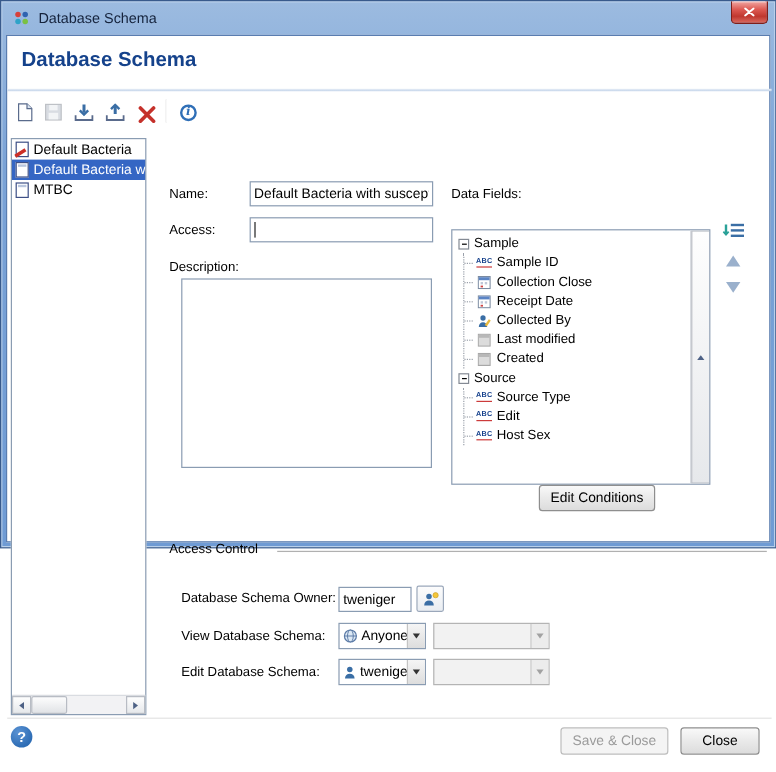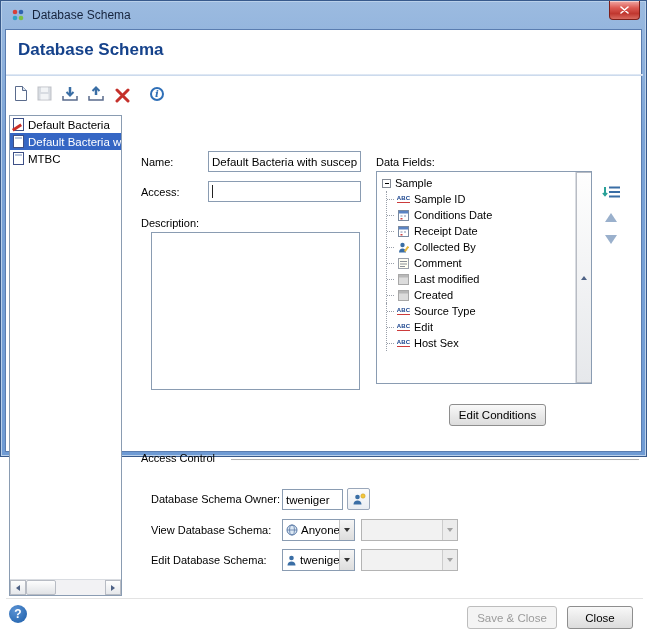"Sample" .tree { top: 170px -> 190px }
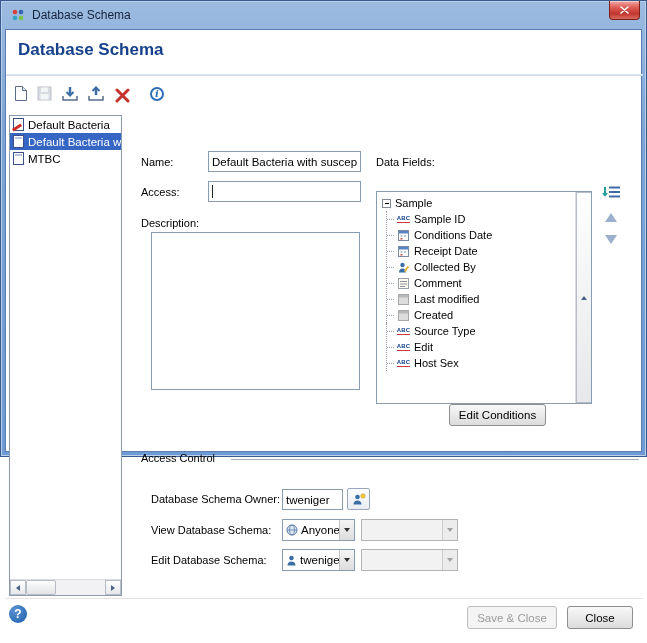"Conditions Date" span.tlabel { text: Conditions Date -> Collection Close }
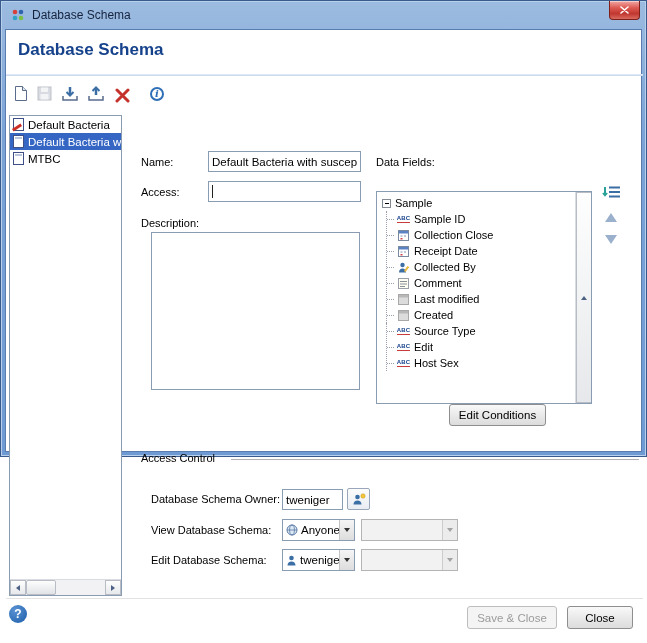"Comment" div.trow { html: <div> <span></span> <span> <svg> <rect></rect> <rect></rect> <rect></rect> <rect></rect> </svg> </span> <span>Comment</span> </div> -> none }
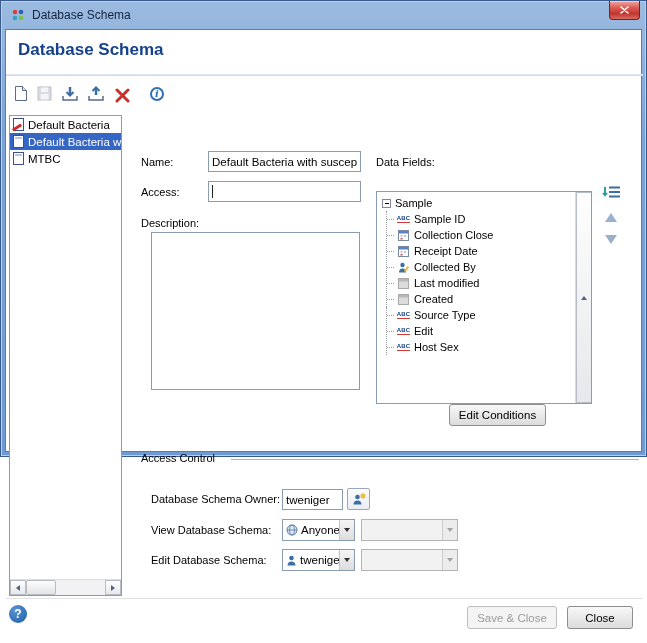"Source" div.trow { html: none -> <div> <span></span> <span>Source</span> </div> }
